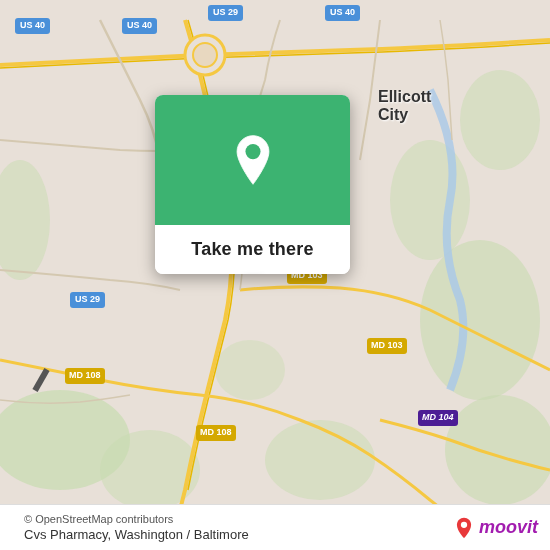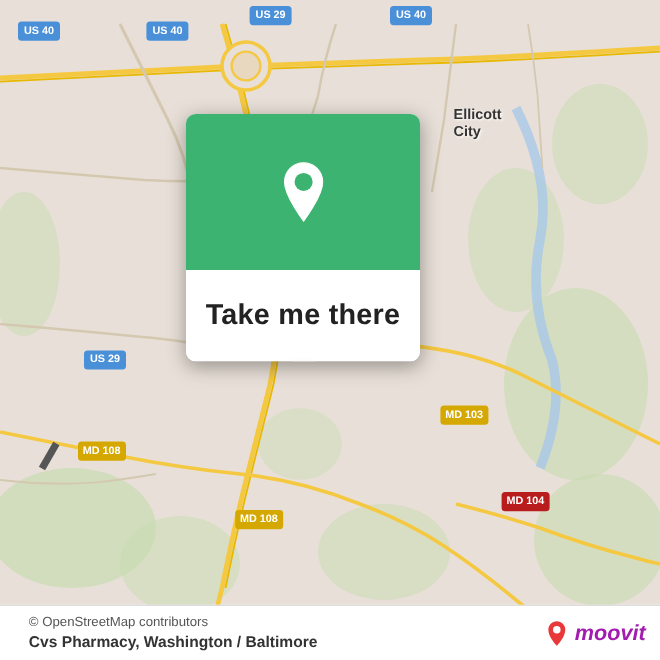"Ellicott" div { font-size: 12px -> 16px }
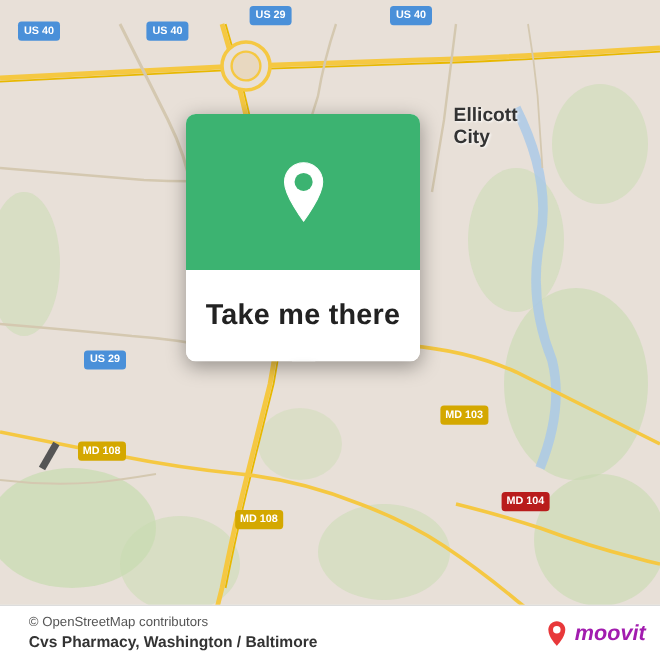"Take me there" #popup-button { font-size: 24px -> 18px; padding: 24px 10px -> 14px 10px }
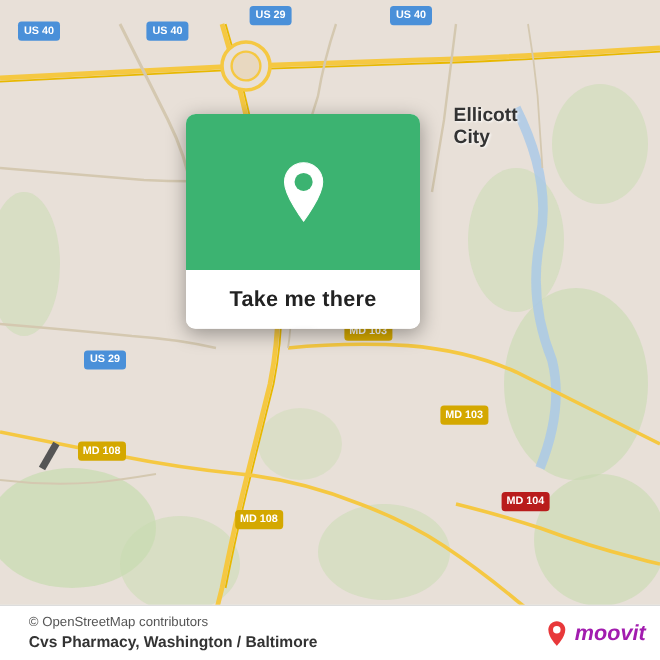"MD 104" div { background: #b91c1c -> #4c1d95; font-style: none -> italic }
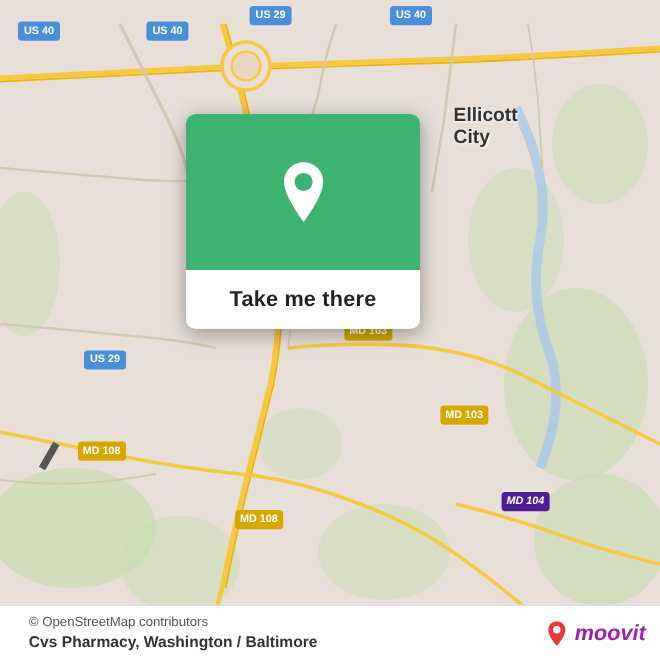"Cvs Pharmacy, Washington / Baltimore" #title-area { font-weight: 700 -> 400 }
